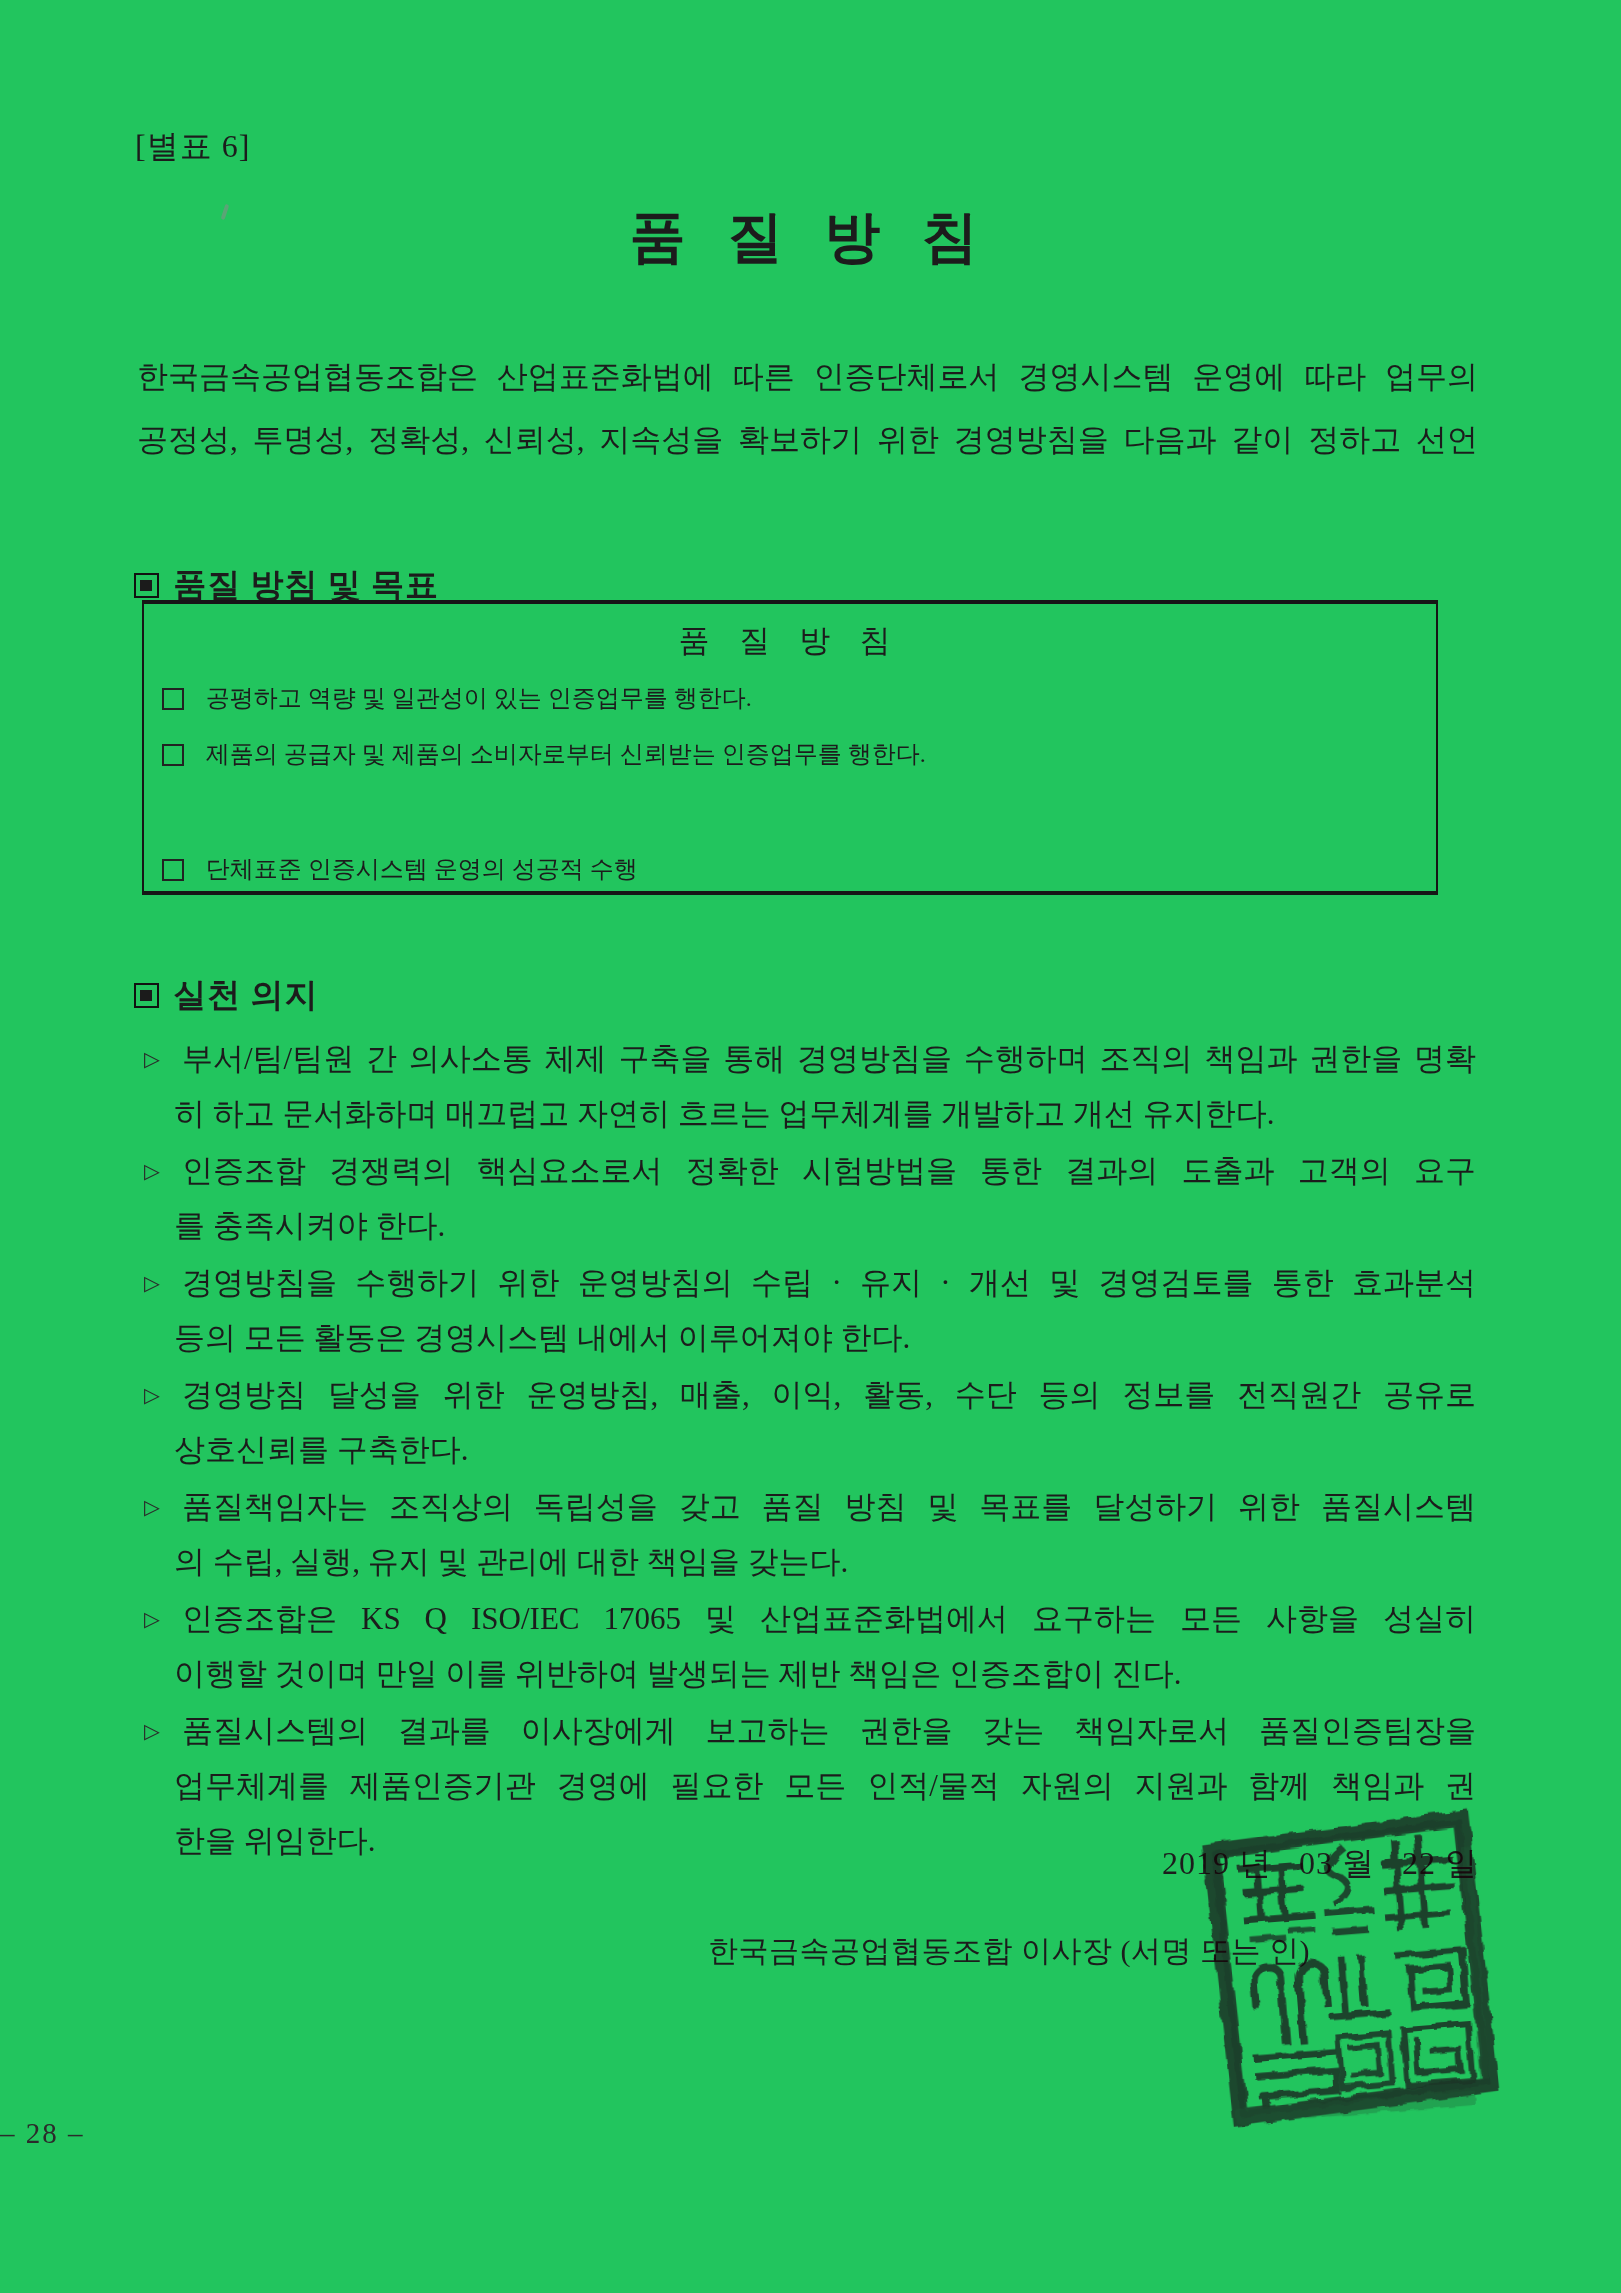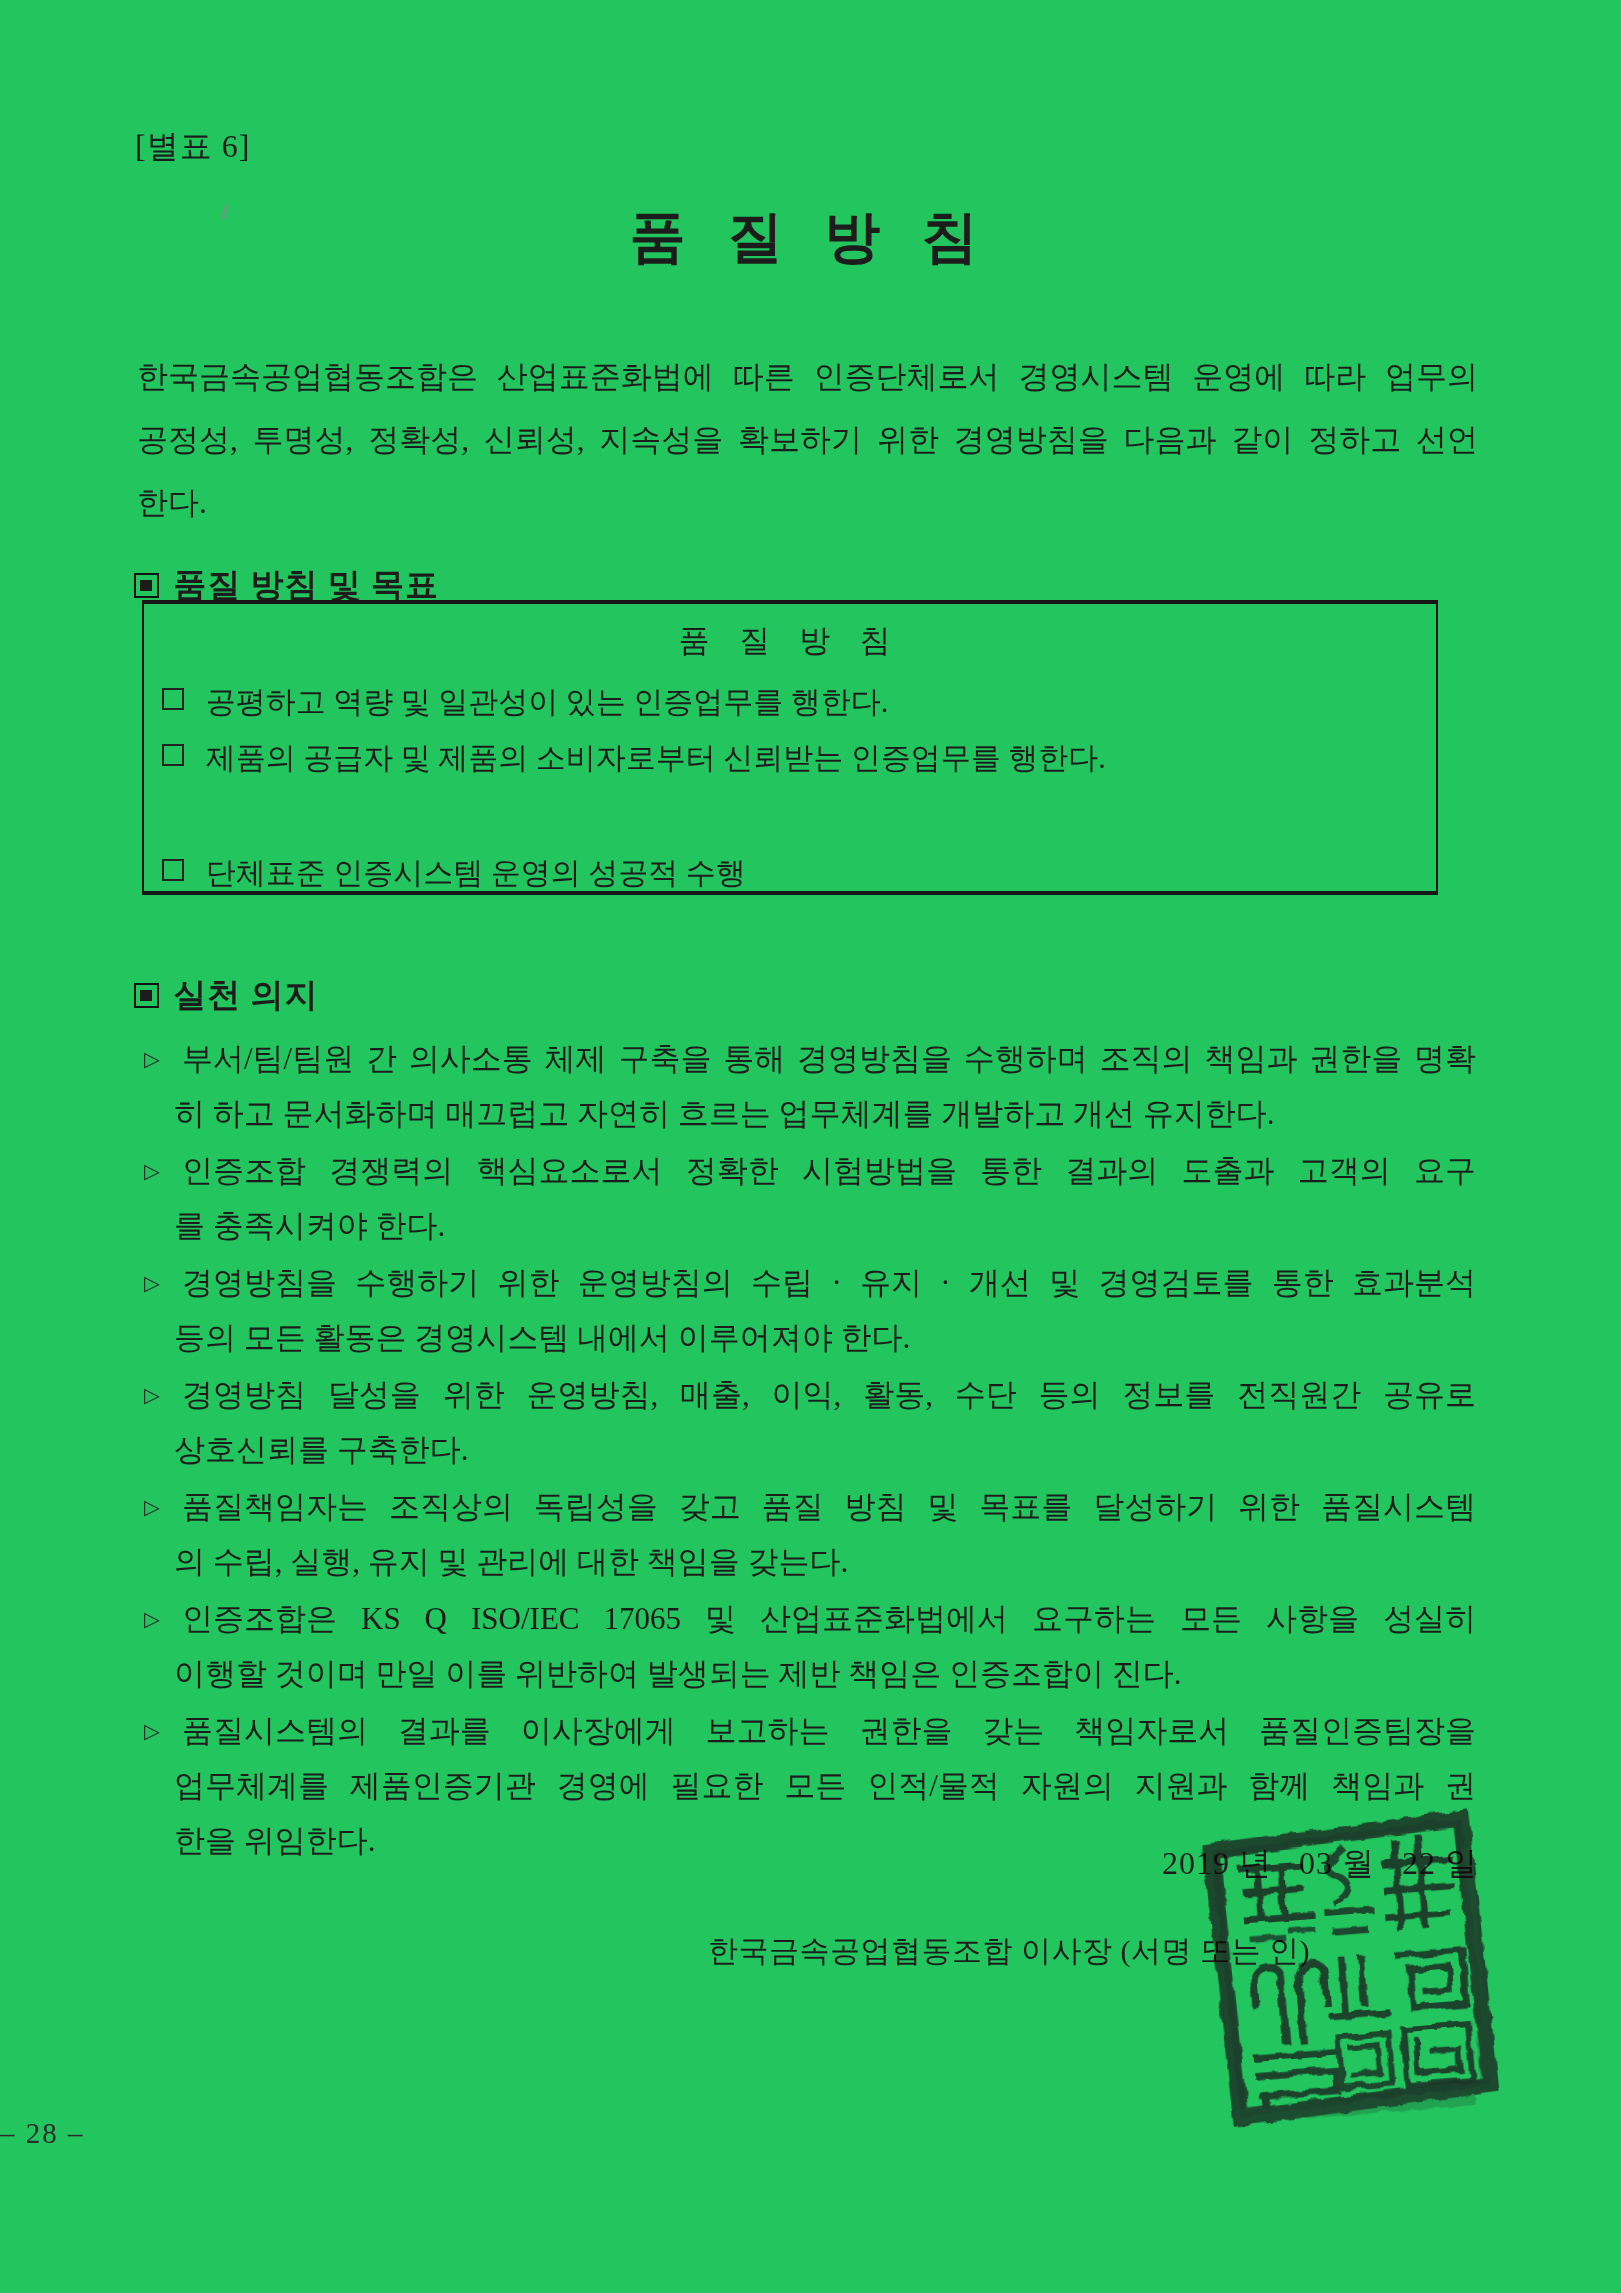"한다." span.line { html: <span>한다.</span> -> none }
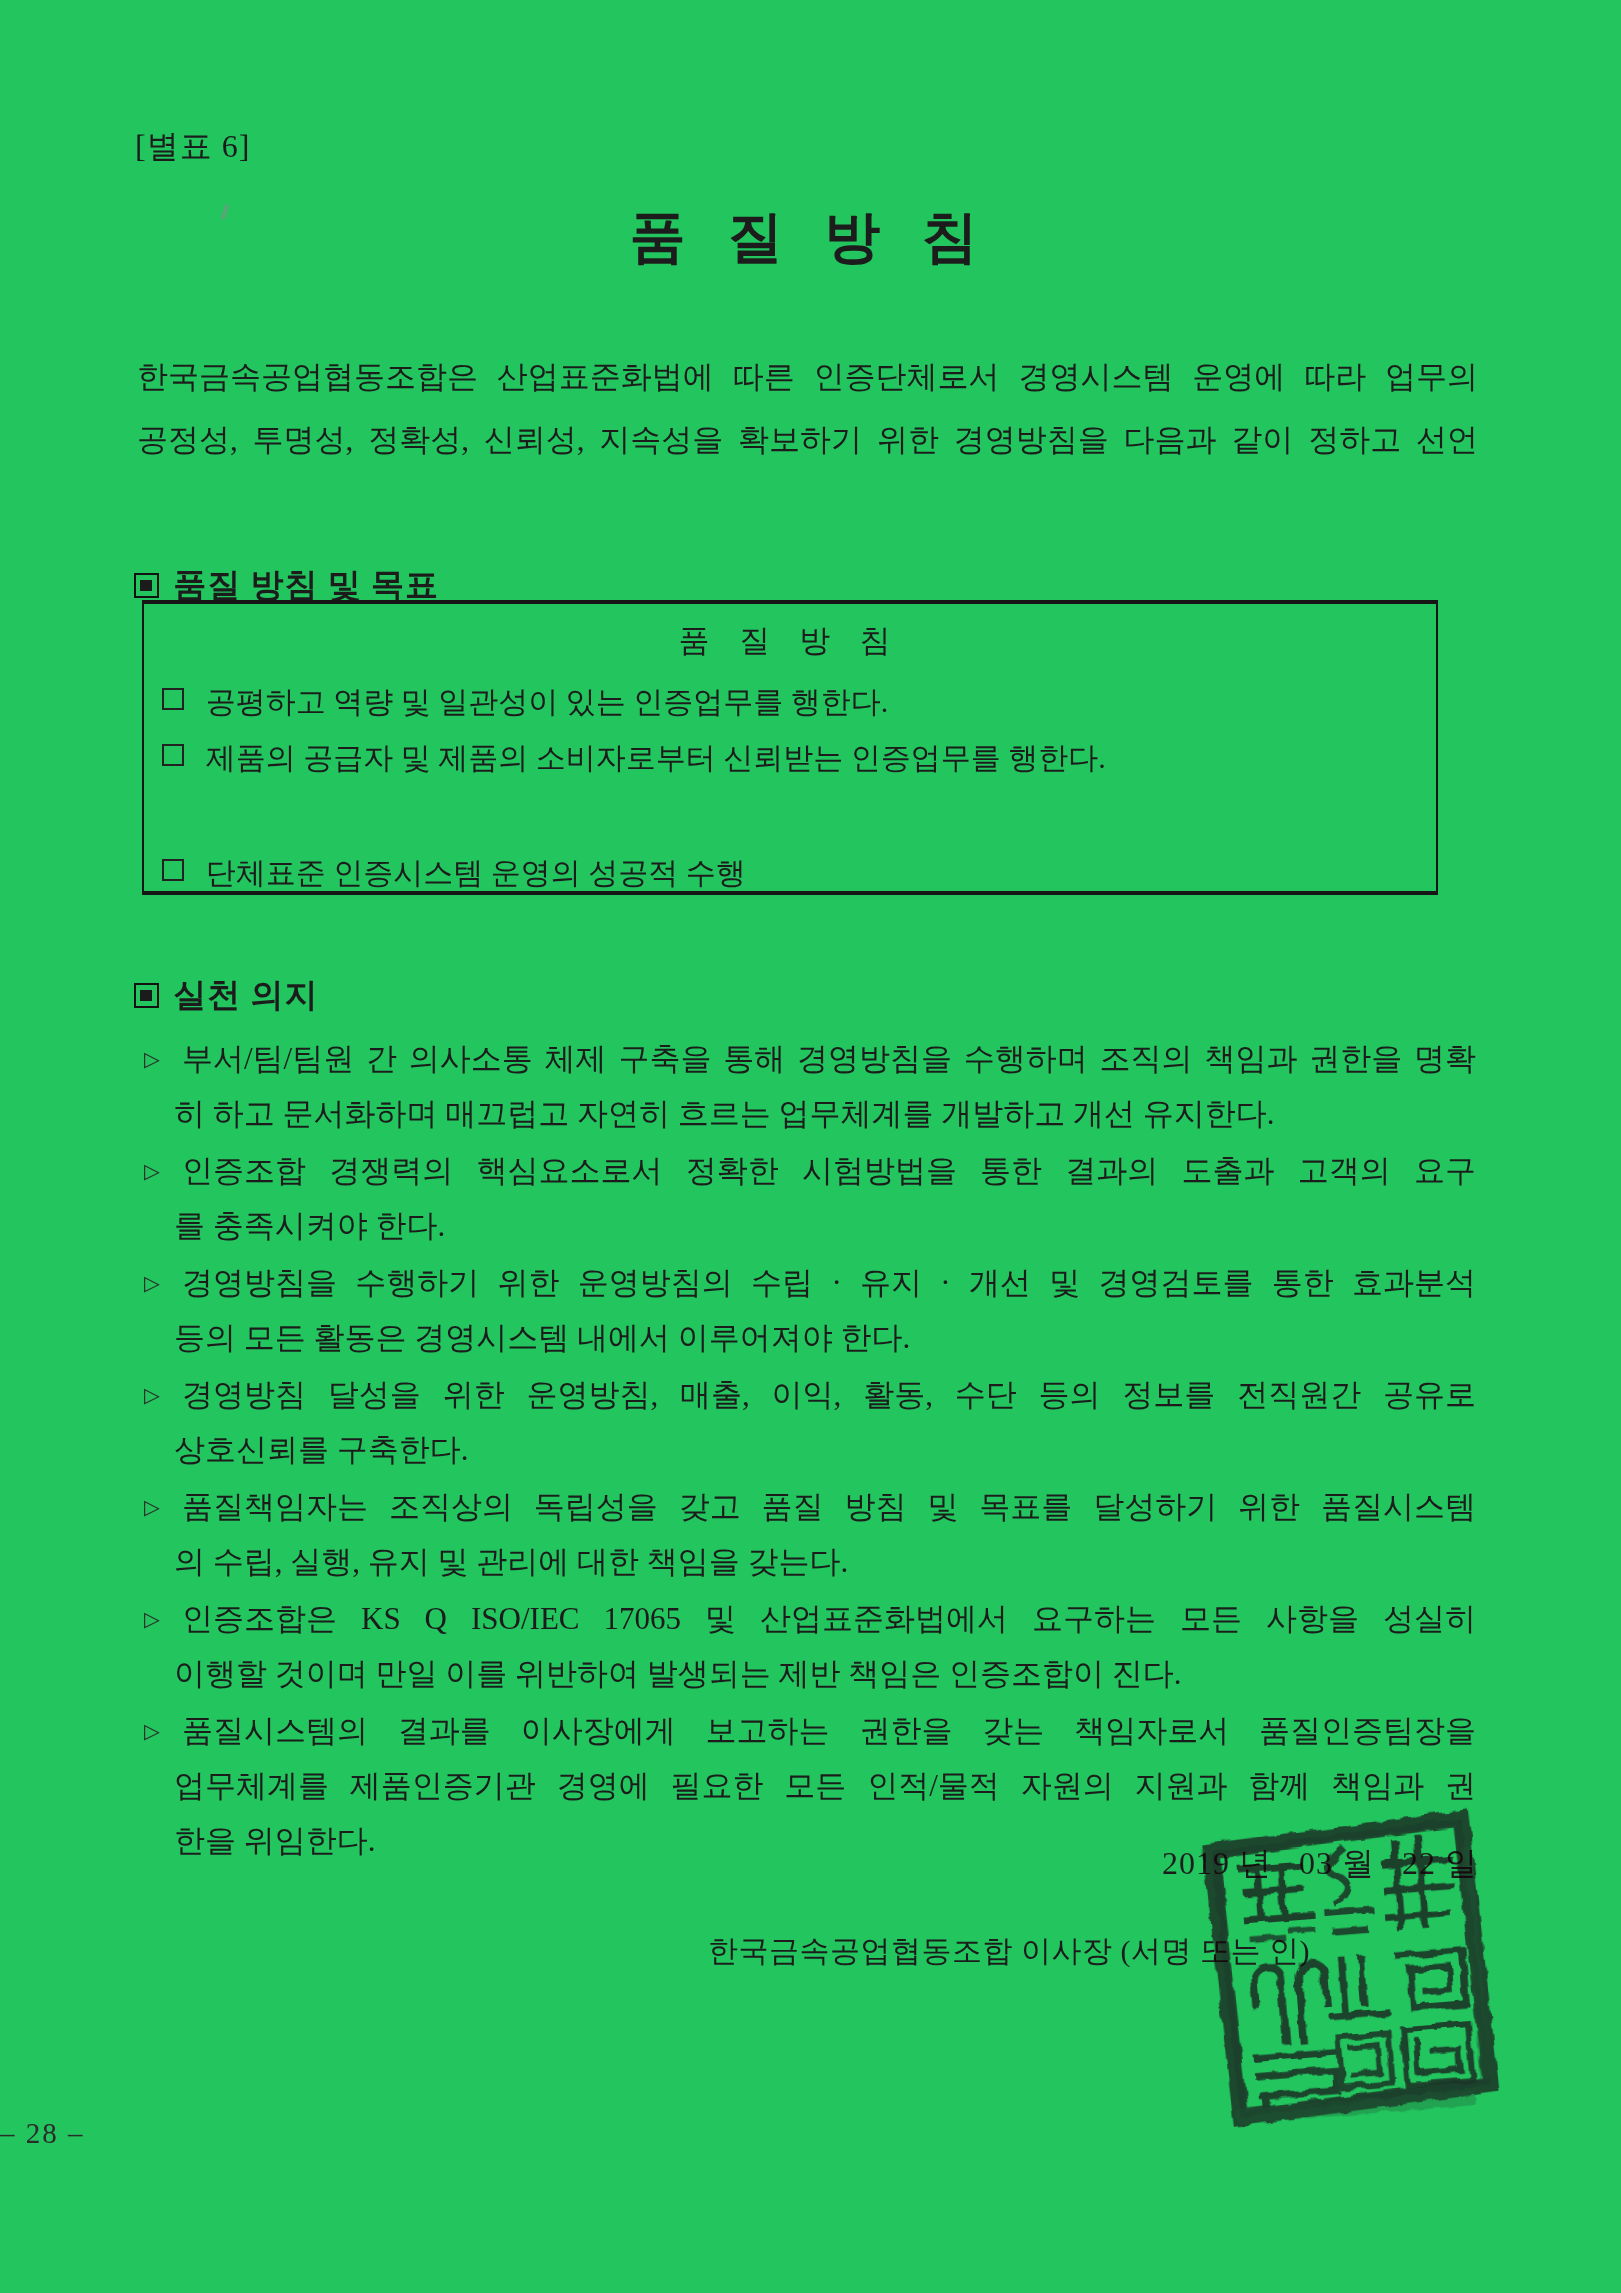"공평하고 역량 및 일관성이 있는" .box-item { font-size: 30px -> 24px }
